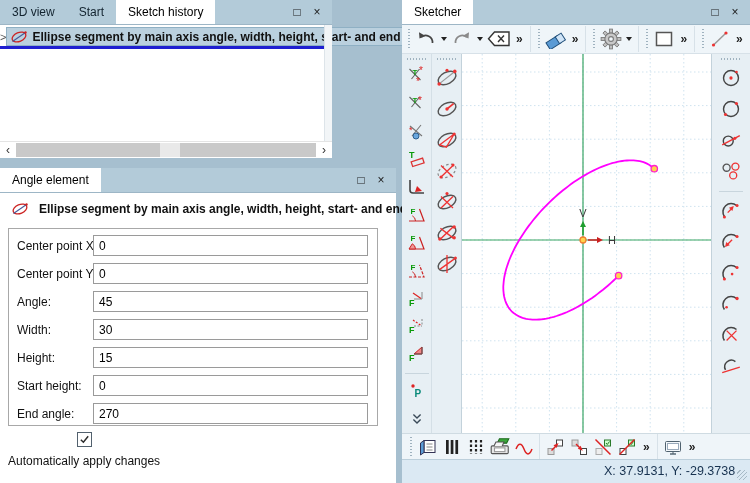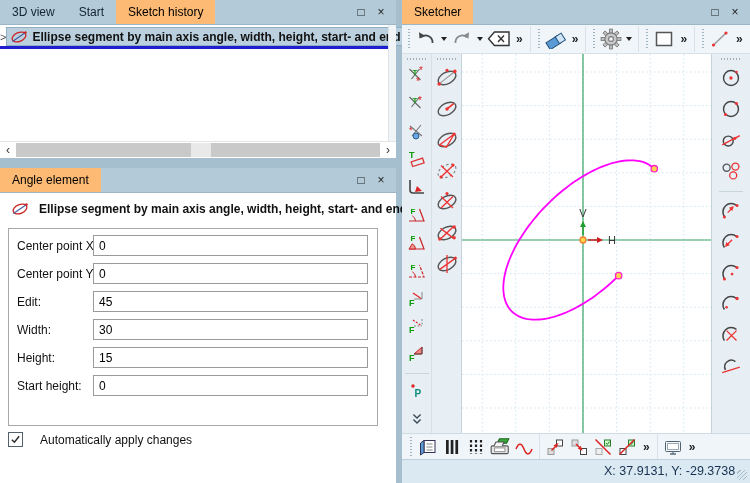"3D view" #history-panel { width: 396px -> 332px }
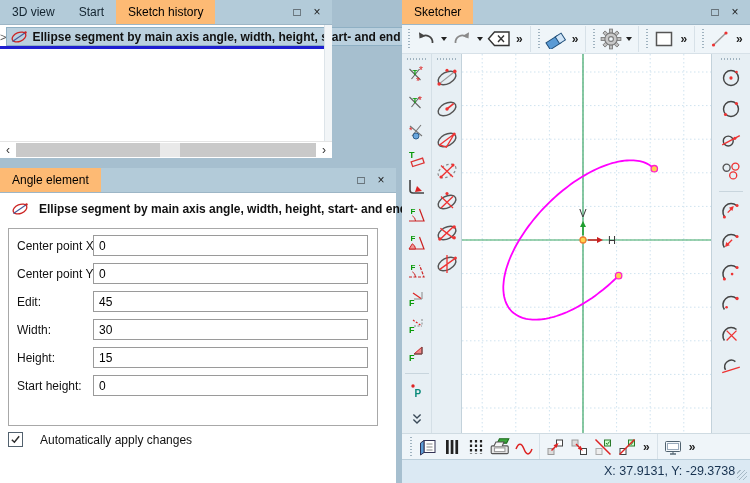"Sketch history" .tab.active { background: #fdba74 -> #ffffff }
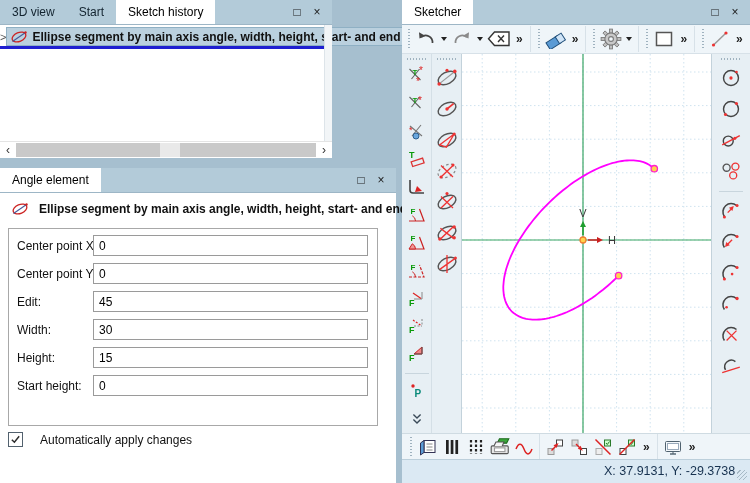"Edit:" span.flabel { text: Edit -> Angle }
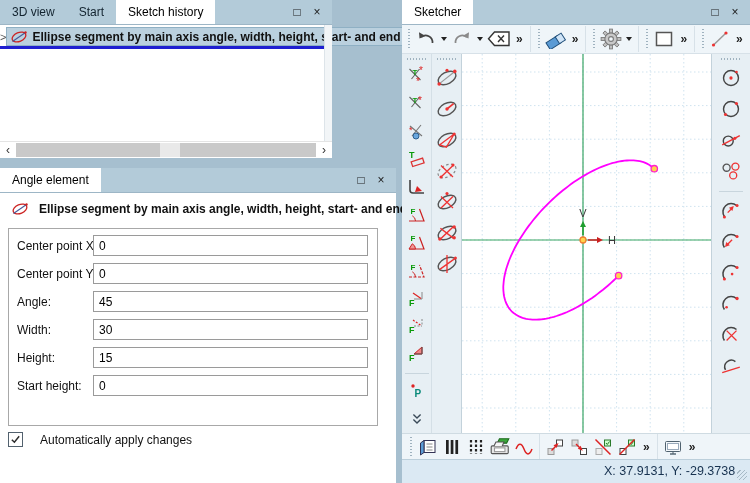"End angle:" div.frow { html: none -> <div> <span>End angle:</span> <input> </div> }
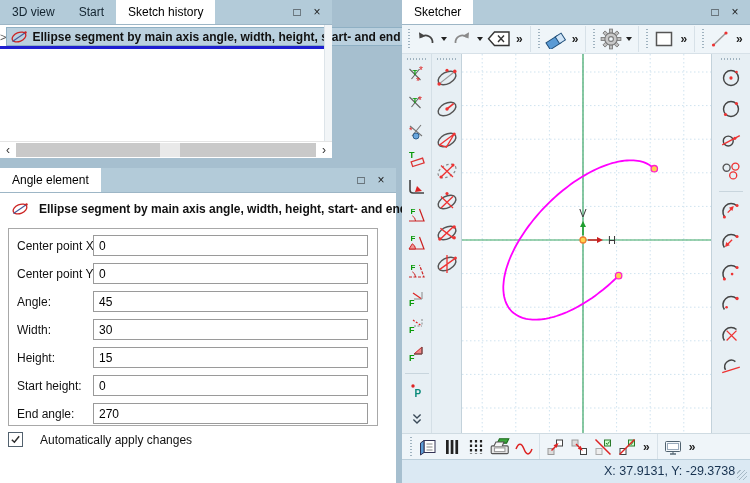"Automatically apply changes" .cbrow { flex-direction: none -> column; gap: 17px -> 7px }
